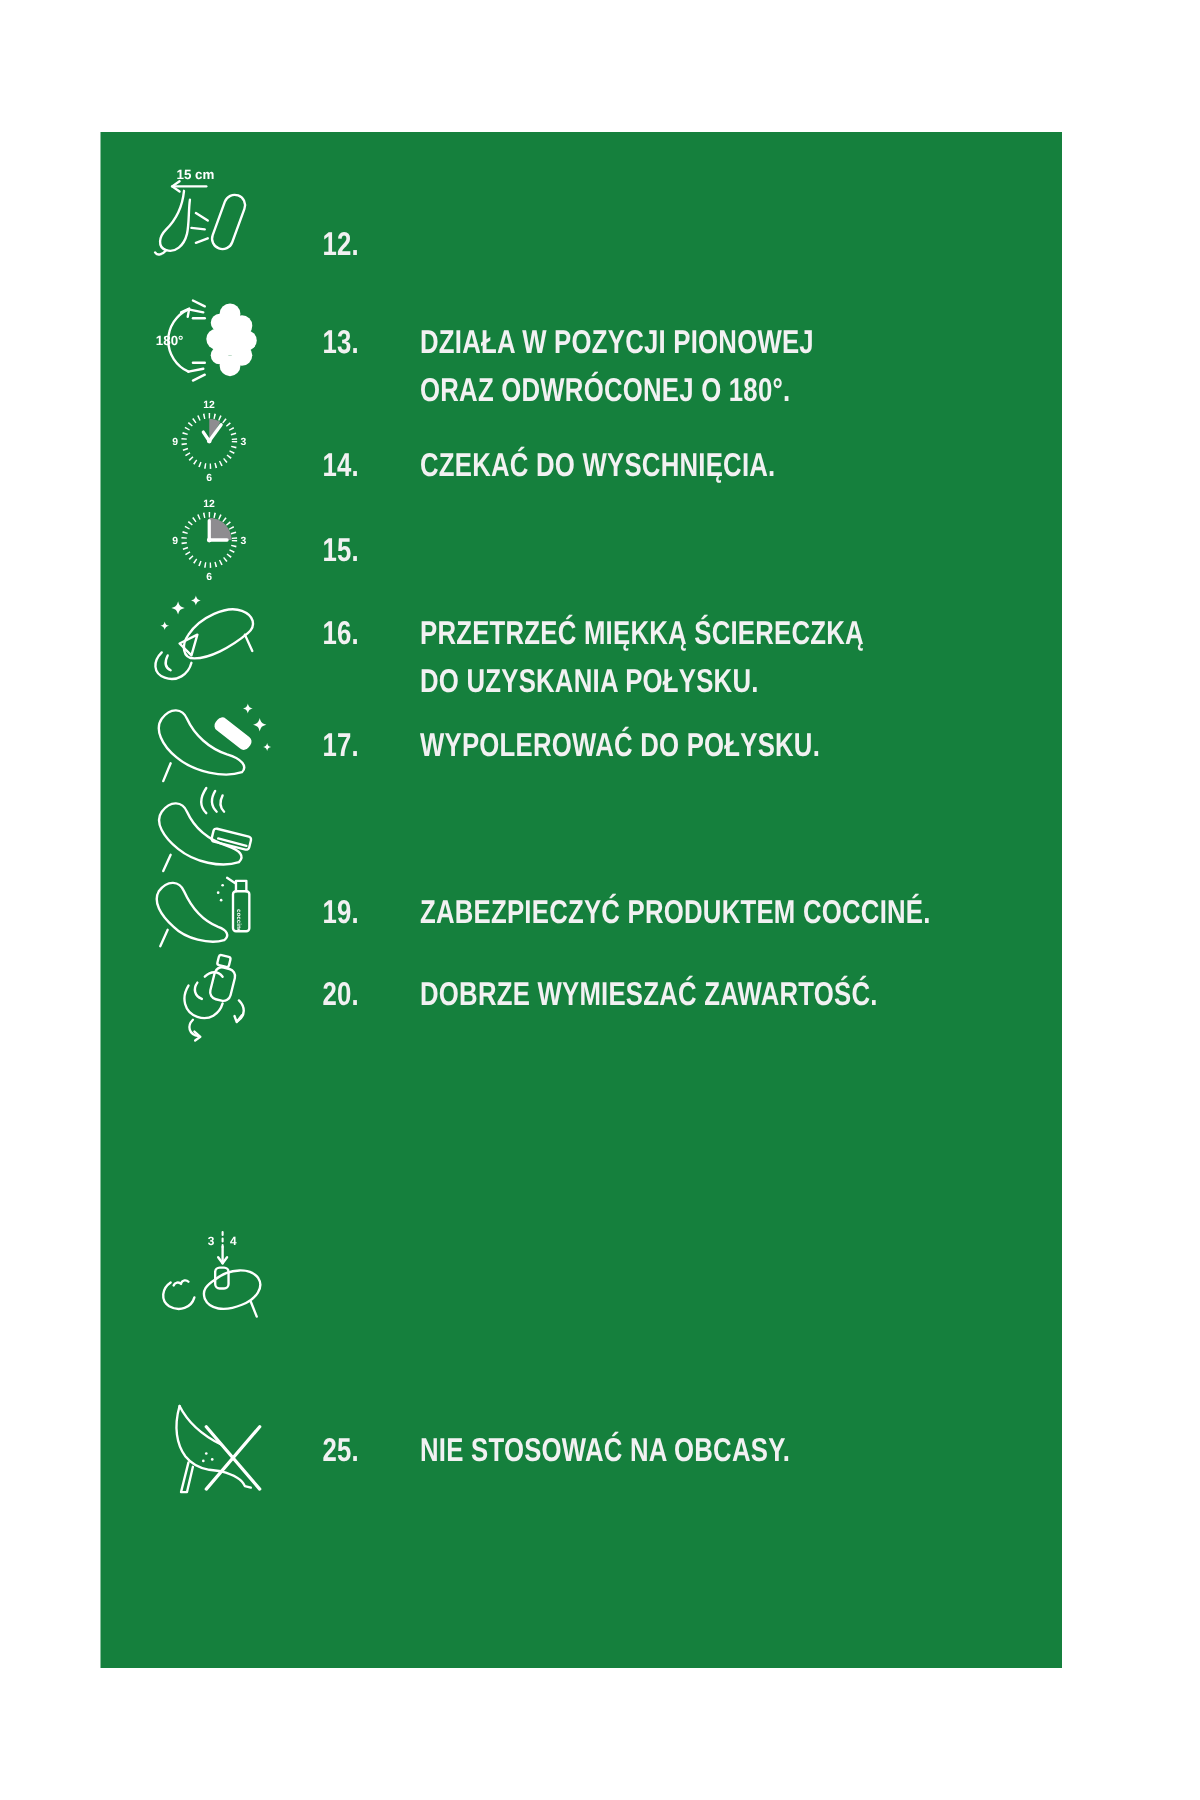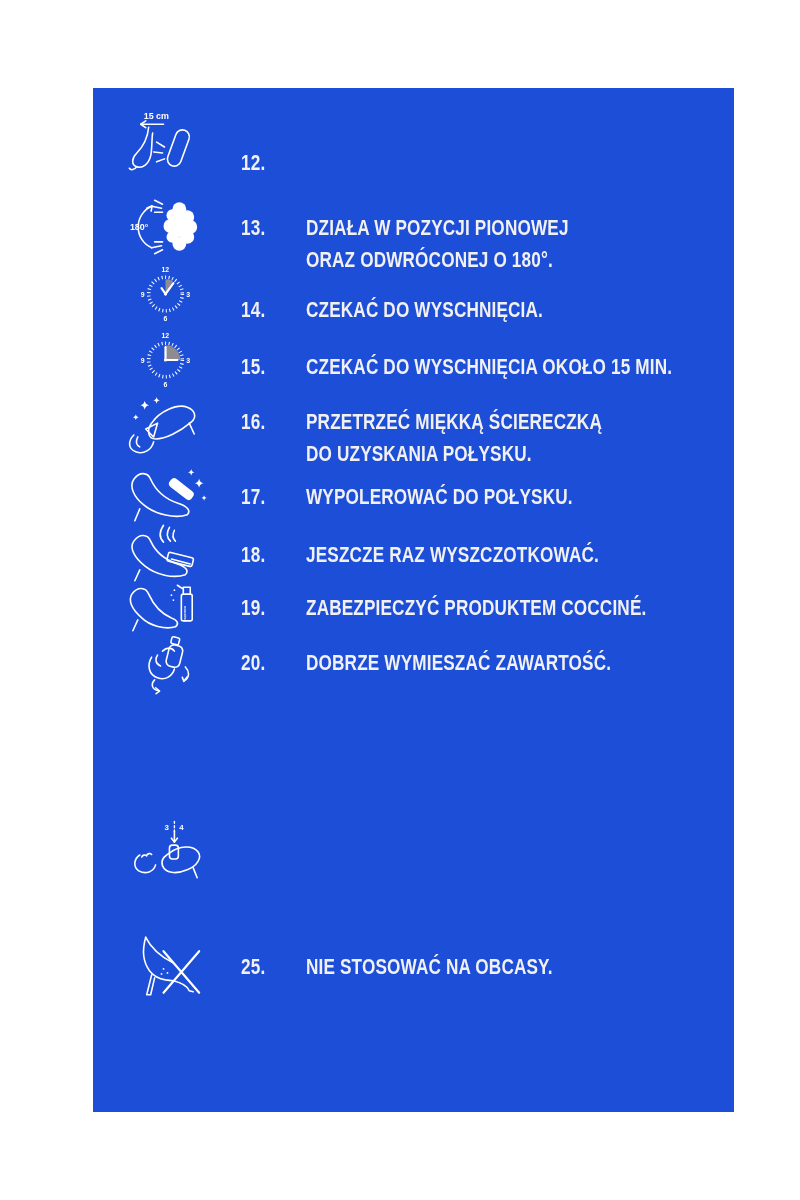"15 cm" .panel { background: #1d4ed8 -> #15803d; left: 93px -> 67px }
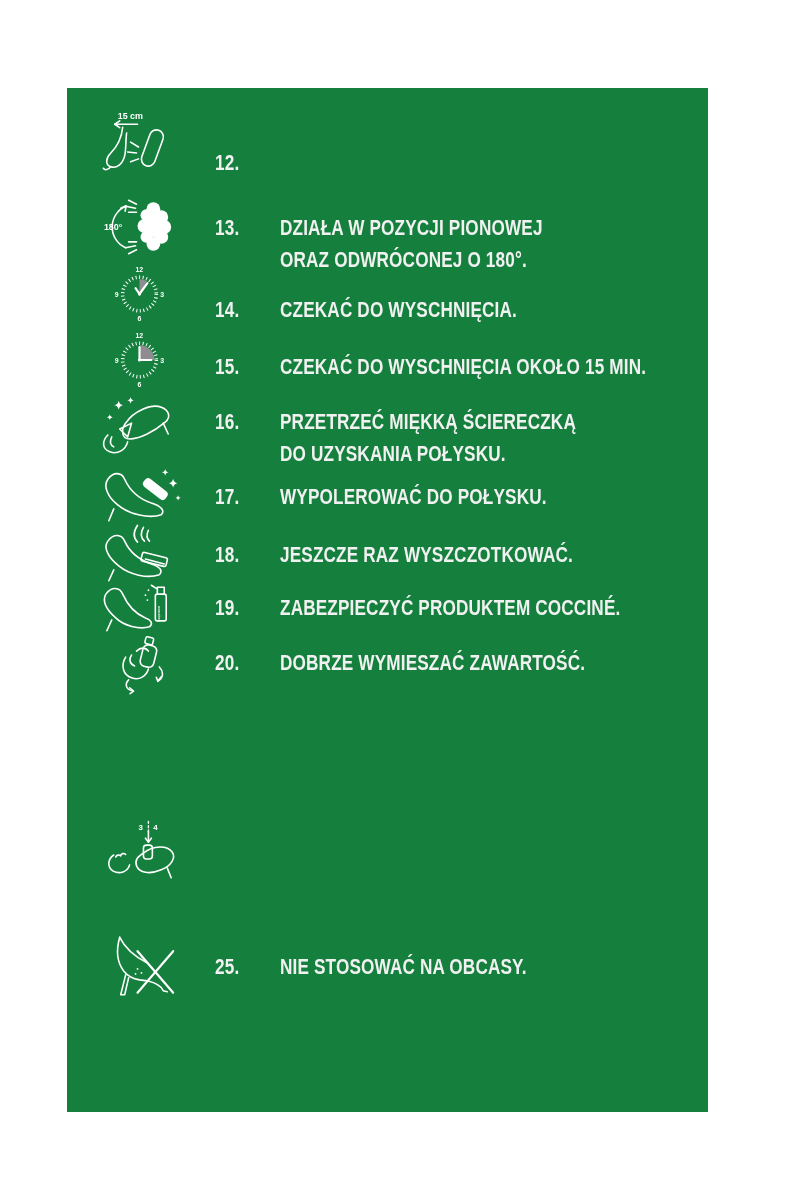"CZEKAĆ DO WYSCHNIĘCIA OKOŁO 15" div.lines { html: <div> <div>CZEKAĆ DO WYSCHNIĘCIA OKOŁO 15 MIN.</div> <div></div> </div> -> none }
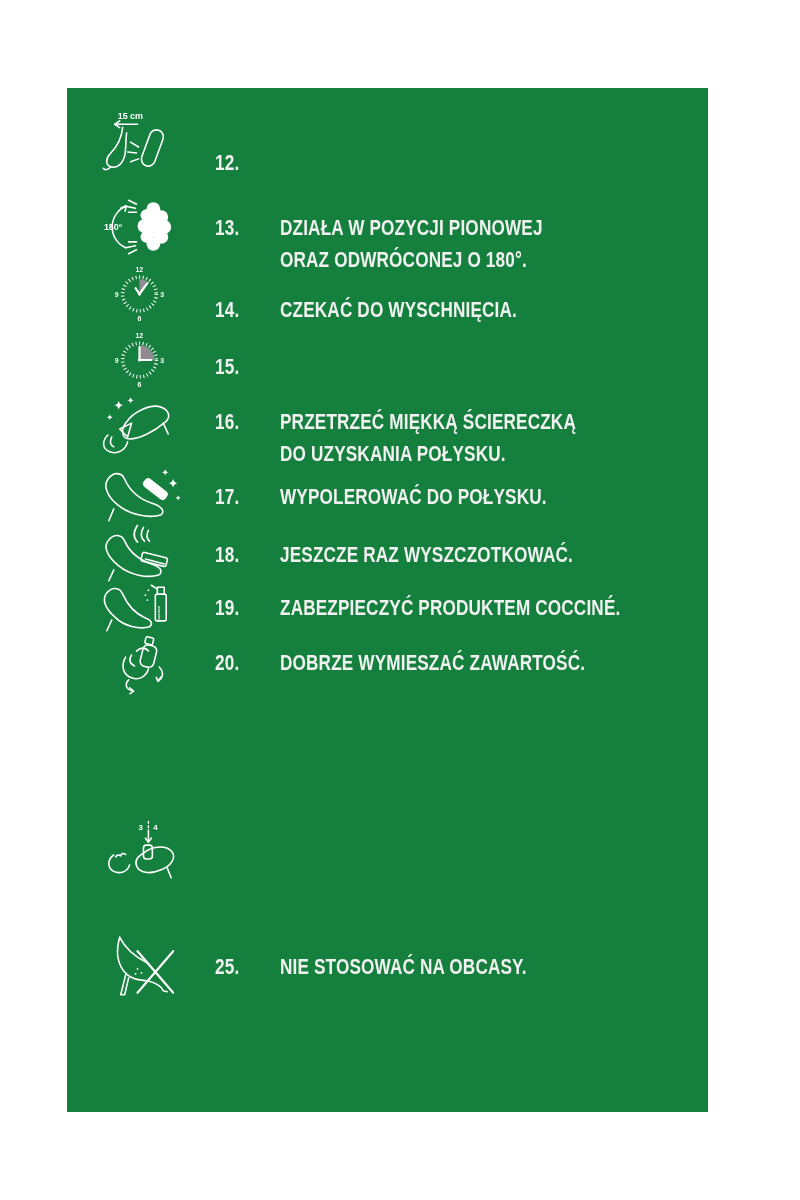"18." div.rbody { html: <div> <div>18.</div> <div> <div>JESZCZE RAZ WYSZCZOTKOWAĆ.</div> <div></div> </div> </div> -> none }
